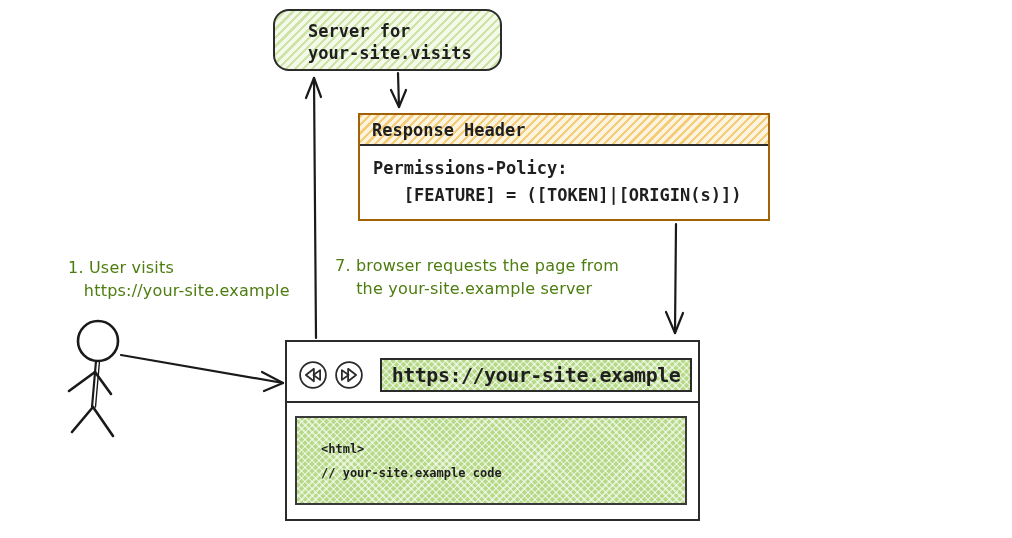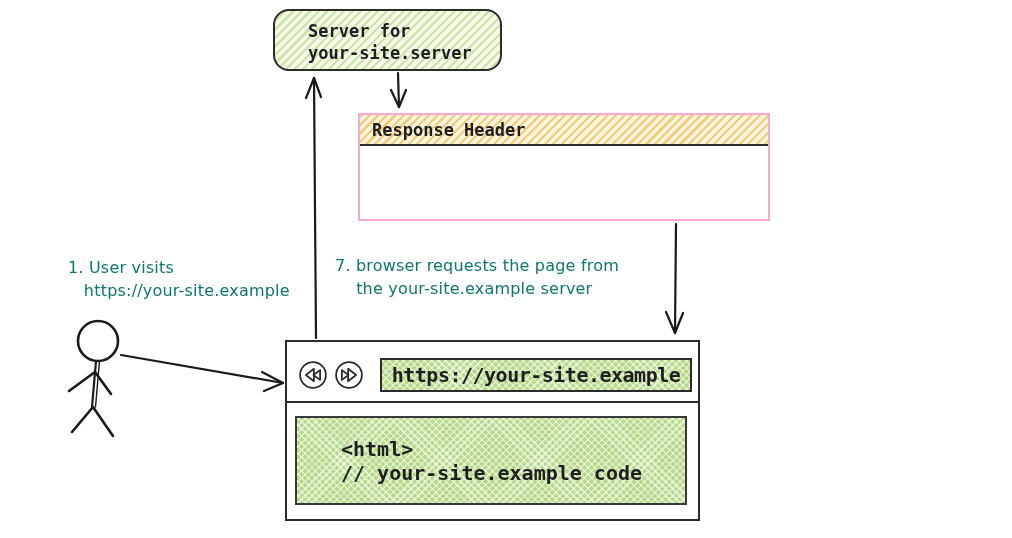"Server for" div.server-label { text: your-site.server -> your-site.visits }
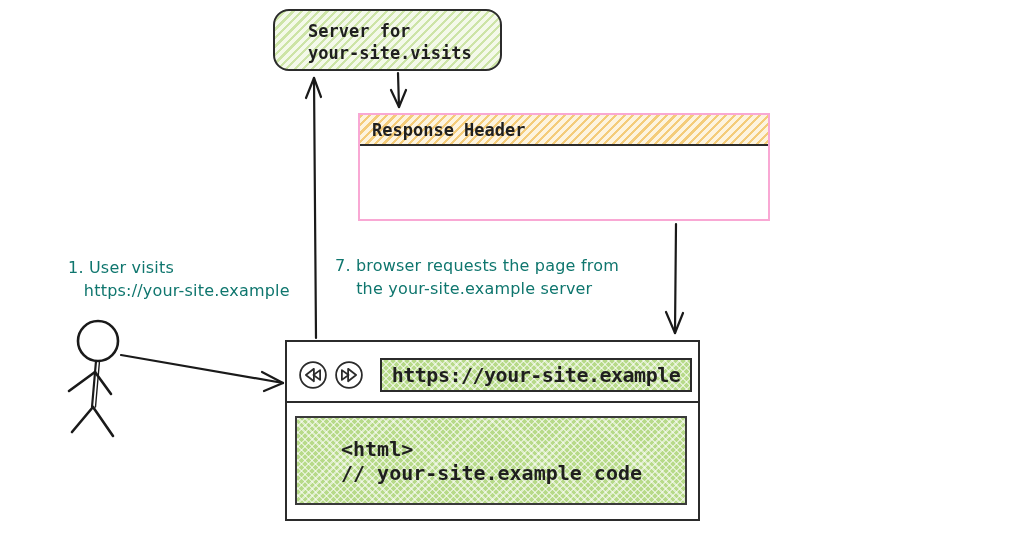"Response Header" .response-box { border: 2px solid #f9a8d4 -> 2px solid #a16207 }
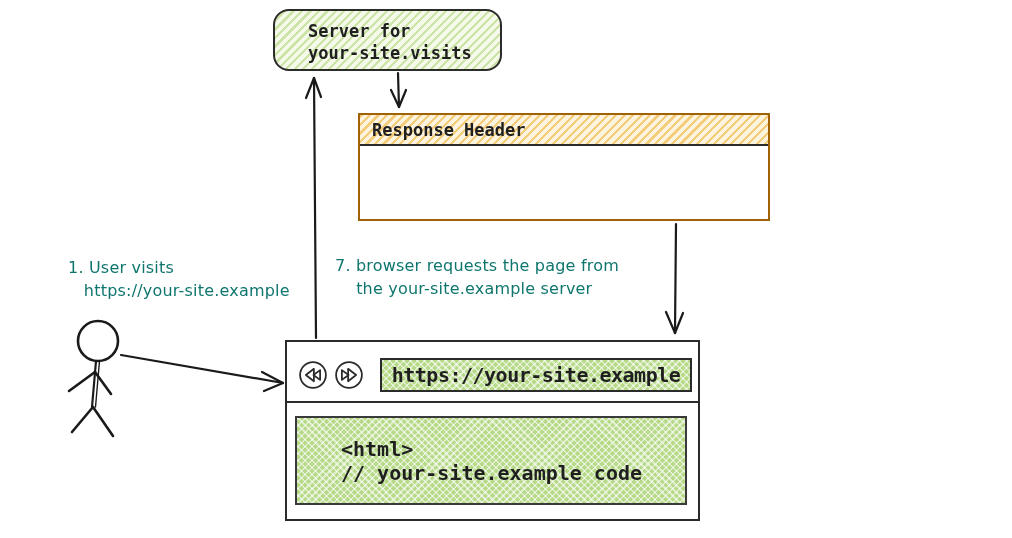"Permissions-Policy:" div.response-body { html: none -> <div>Permissions-Policy: [FEATURE] = ([TOKEN]|[ORIGIN(s)])</div> }
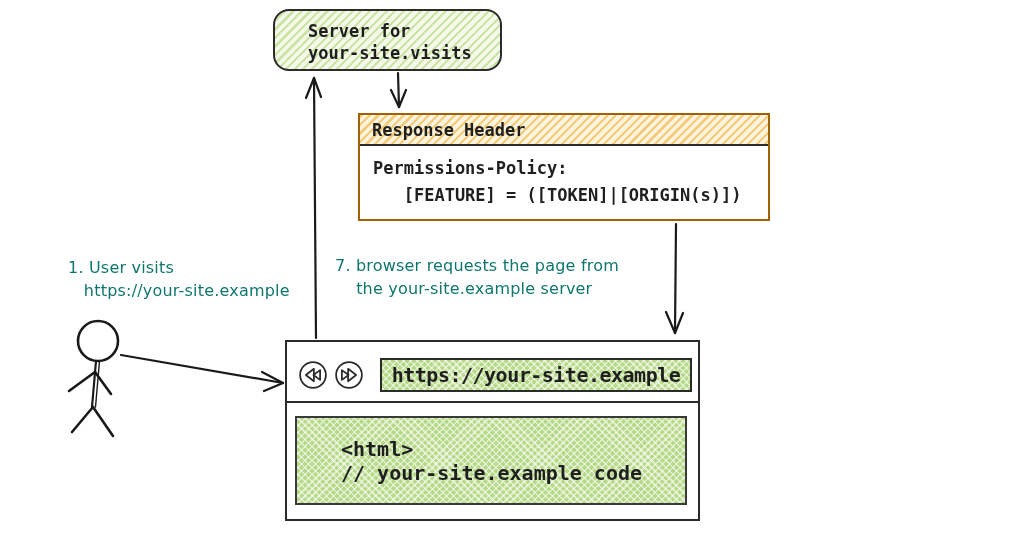"1. User visits" .annotation { color: #0f766e -> #4d7c0f }
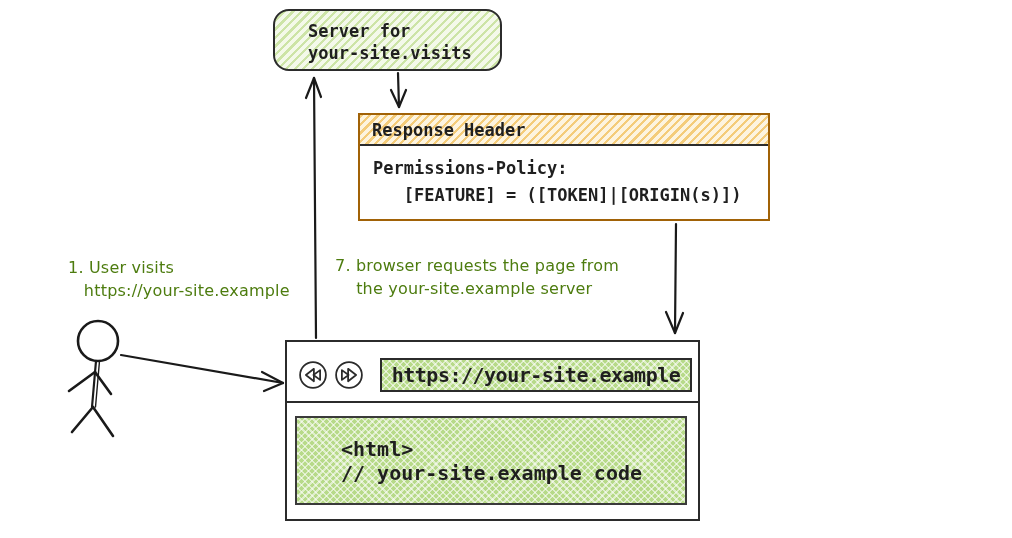"<html>" .content-text { font-size: 20px -> 12px; margin-left: 44px -> 24px }
